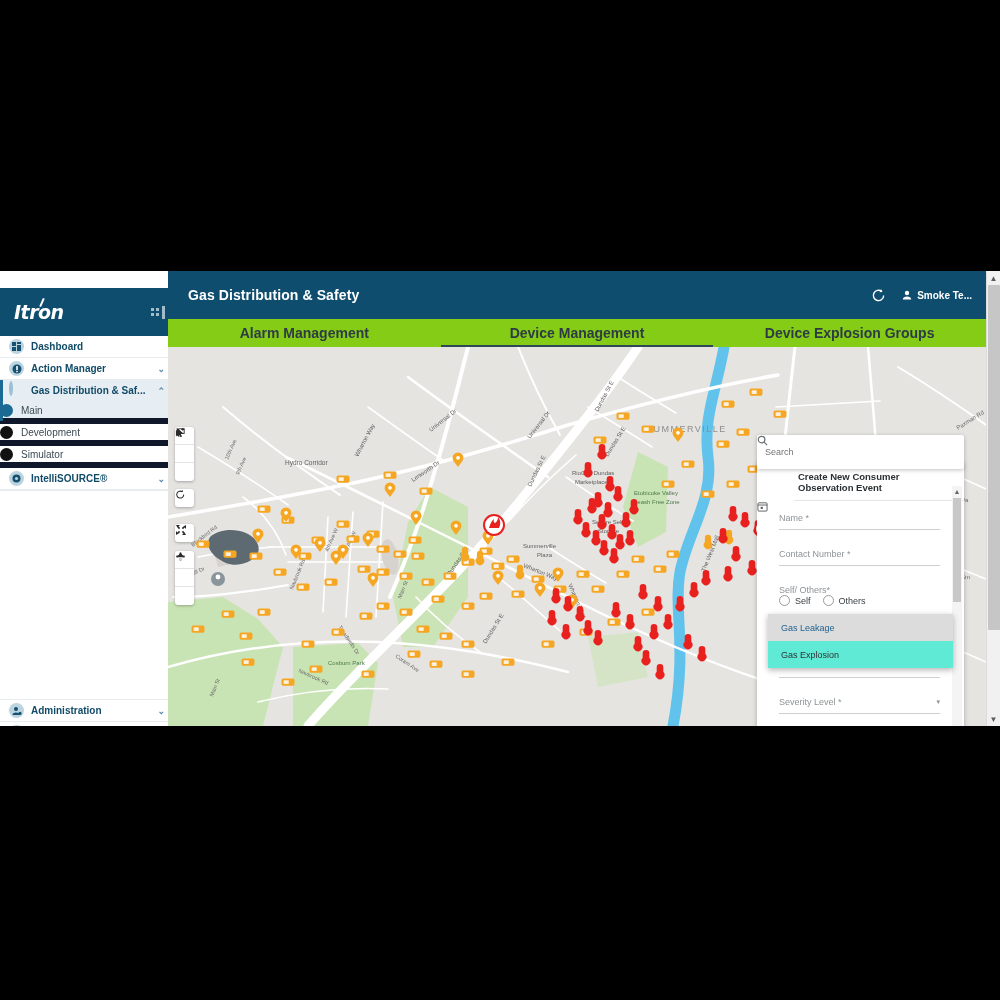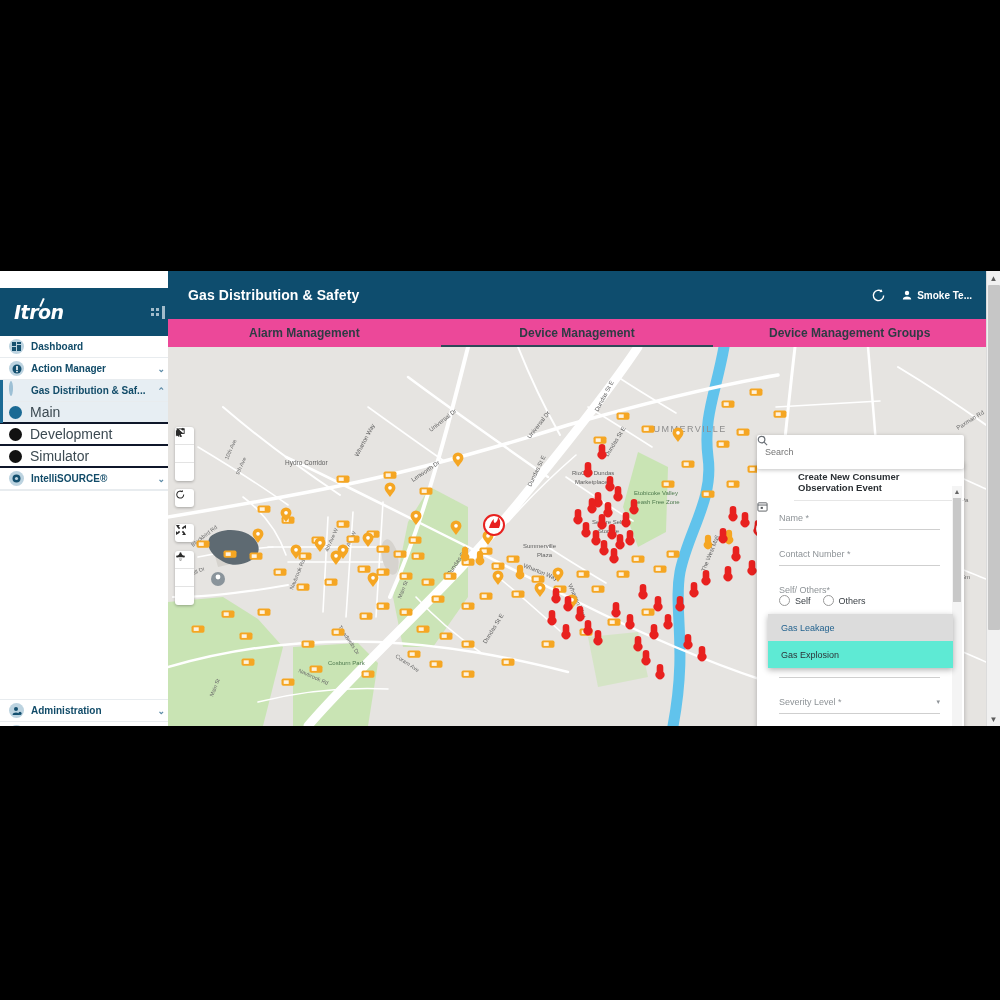"Alarm Management" .tabs { background: #ec4899 -> #84cc16; font-size: 12px -> 14px }
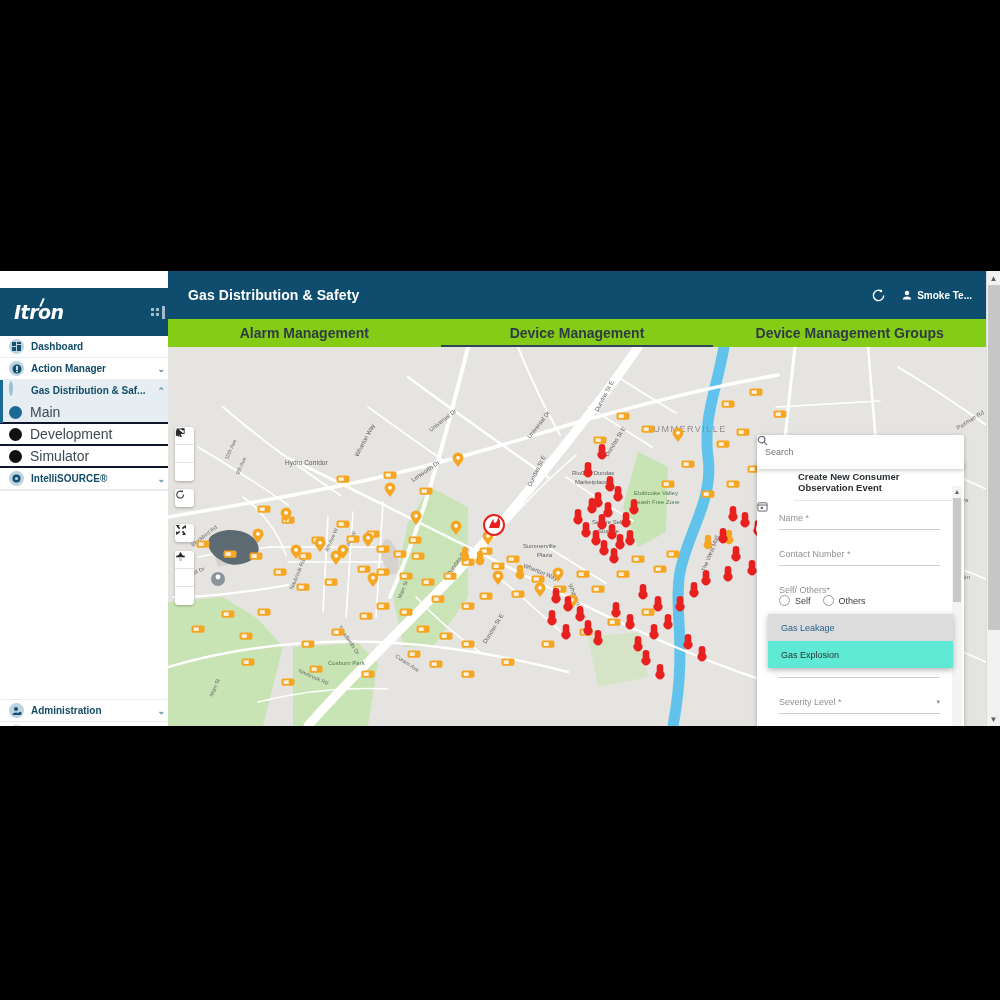"Device Management Groups" span { text: Management -> Explosion }
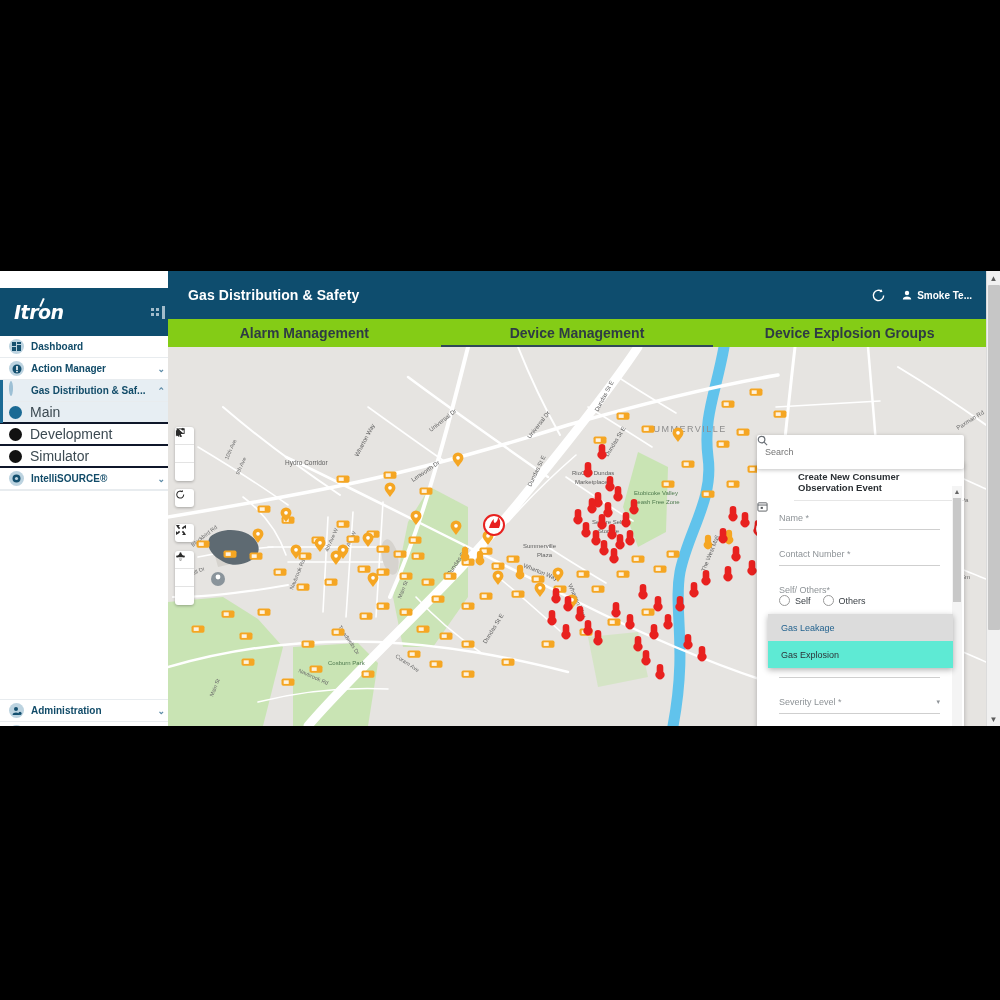"Main" .nav-sub { border-bottom: 2px solid #0f172a -> 6px solid #0f172a; font-size: 14px -> 10px; padding-left: 9px -> none }
